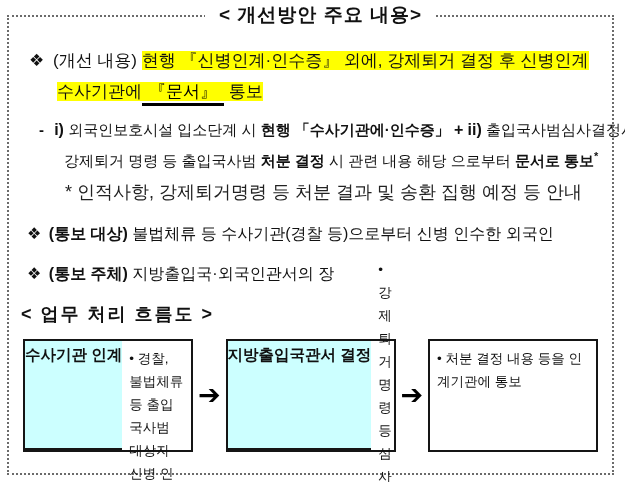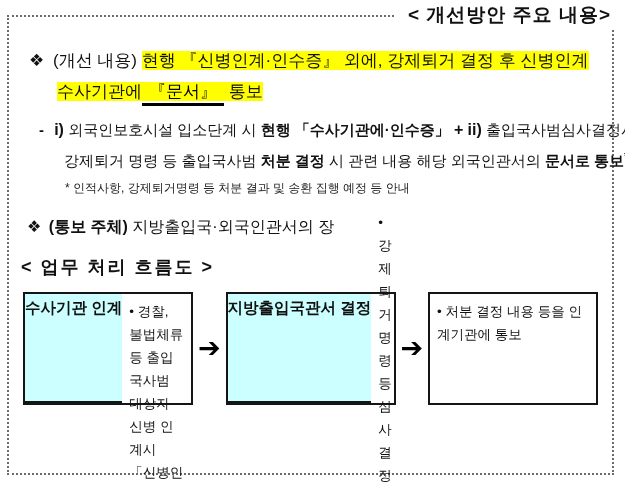"< 개선방안 주요 내용>" .doc-title { text-align: right -> center }
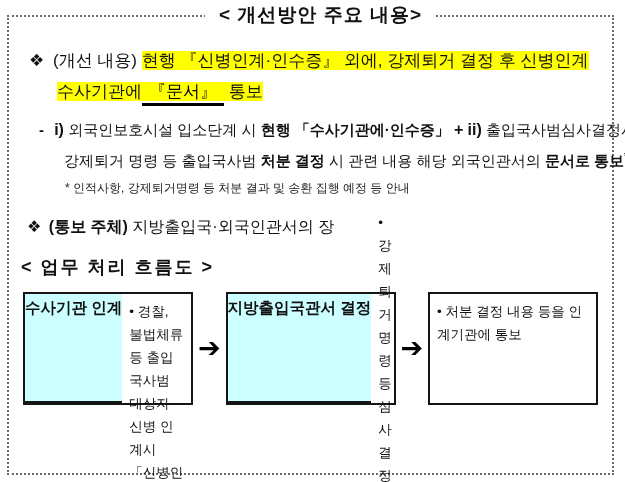"시 관련 내용 해당 외국인관서의" span { text: 외국인관서의 -> 으로부터 }
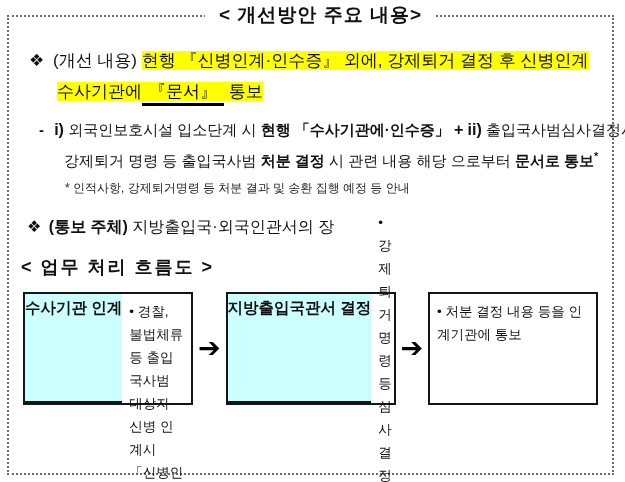"* 인적사항, 강제퇴거명령 등 처분" .footnote { font-size: 12px -> 18px }
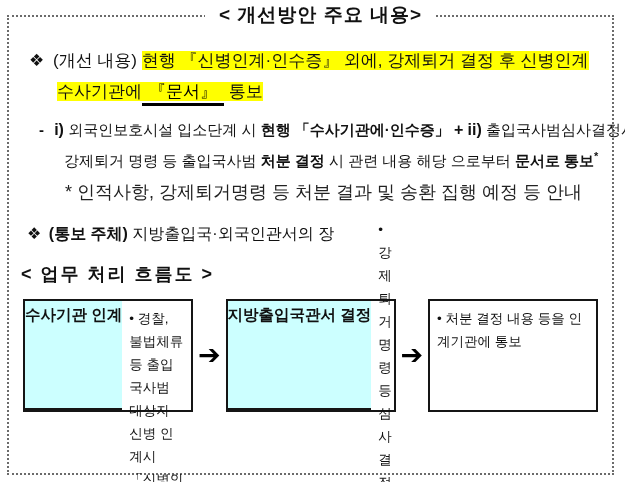"❖ (통보 대상) 불법체류 등" div.bullet { html: none -> <div> <span>❖</span> <span>(통보 대상)</span> <span>불법체류 등 수사기관(경찰 등)으로부터 신병 인수한 외국인</span> </div> }
